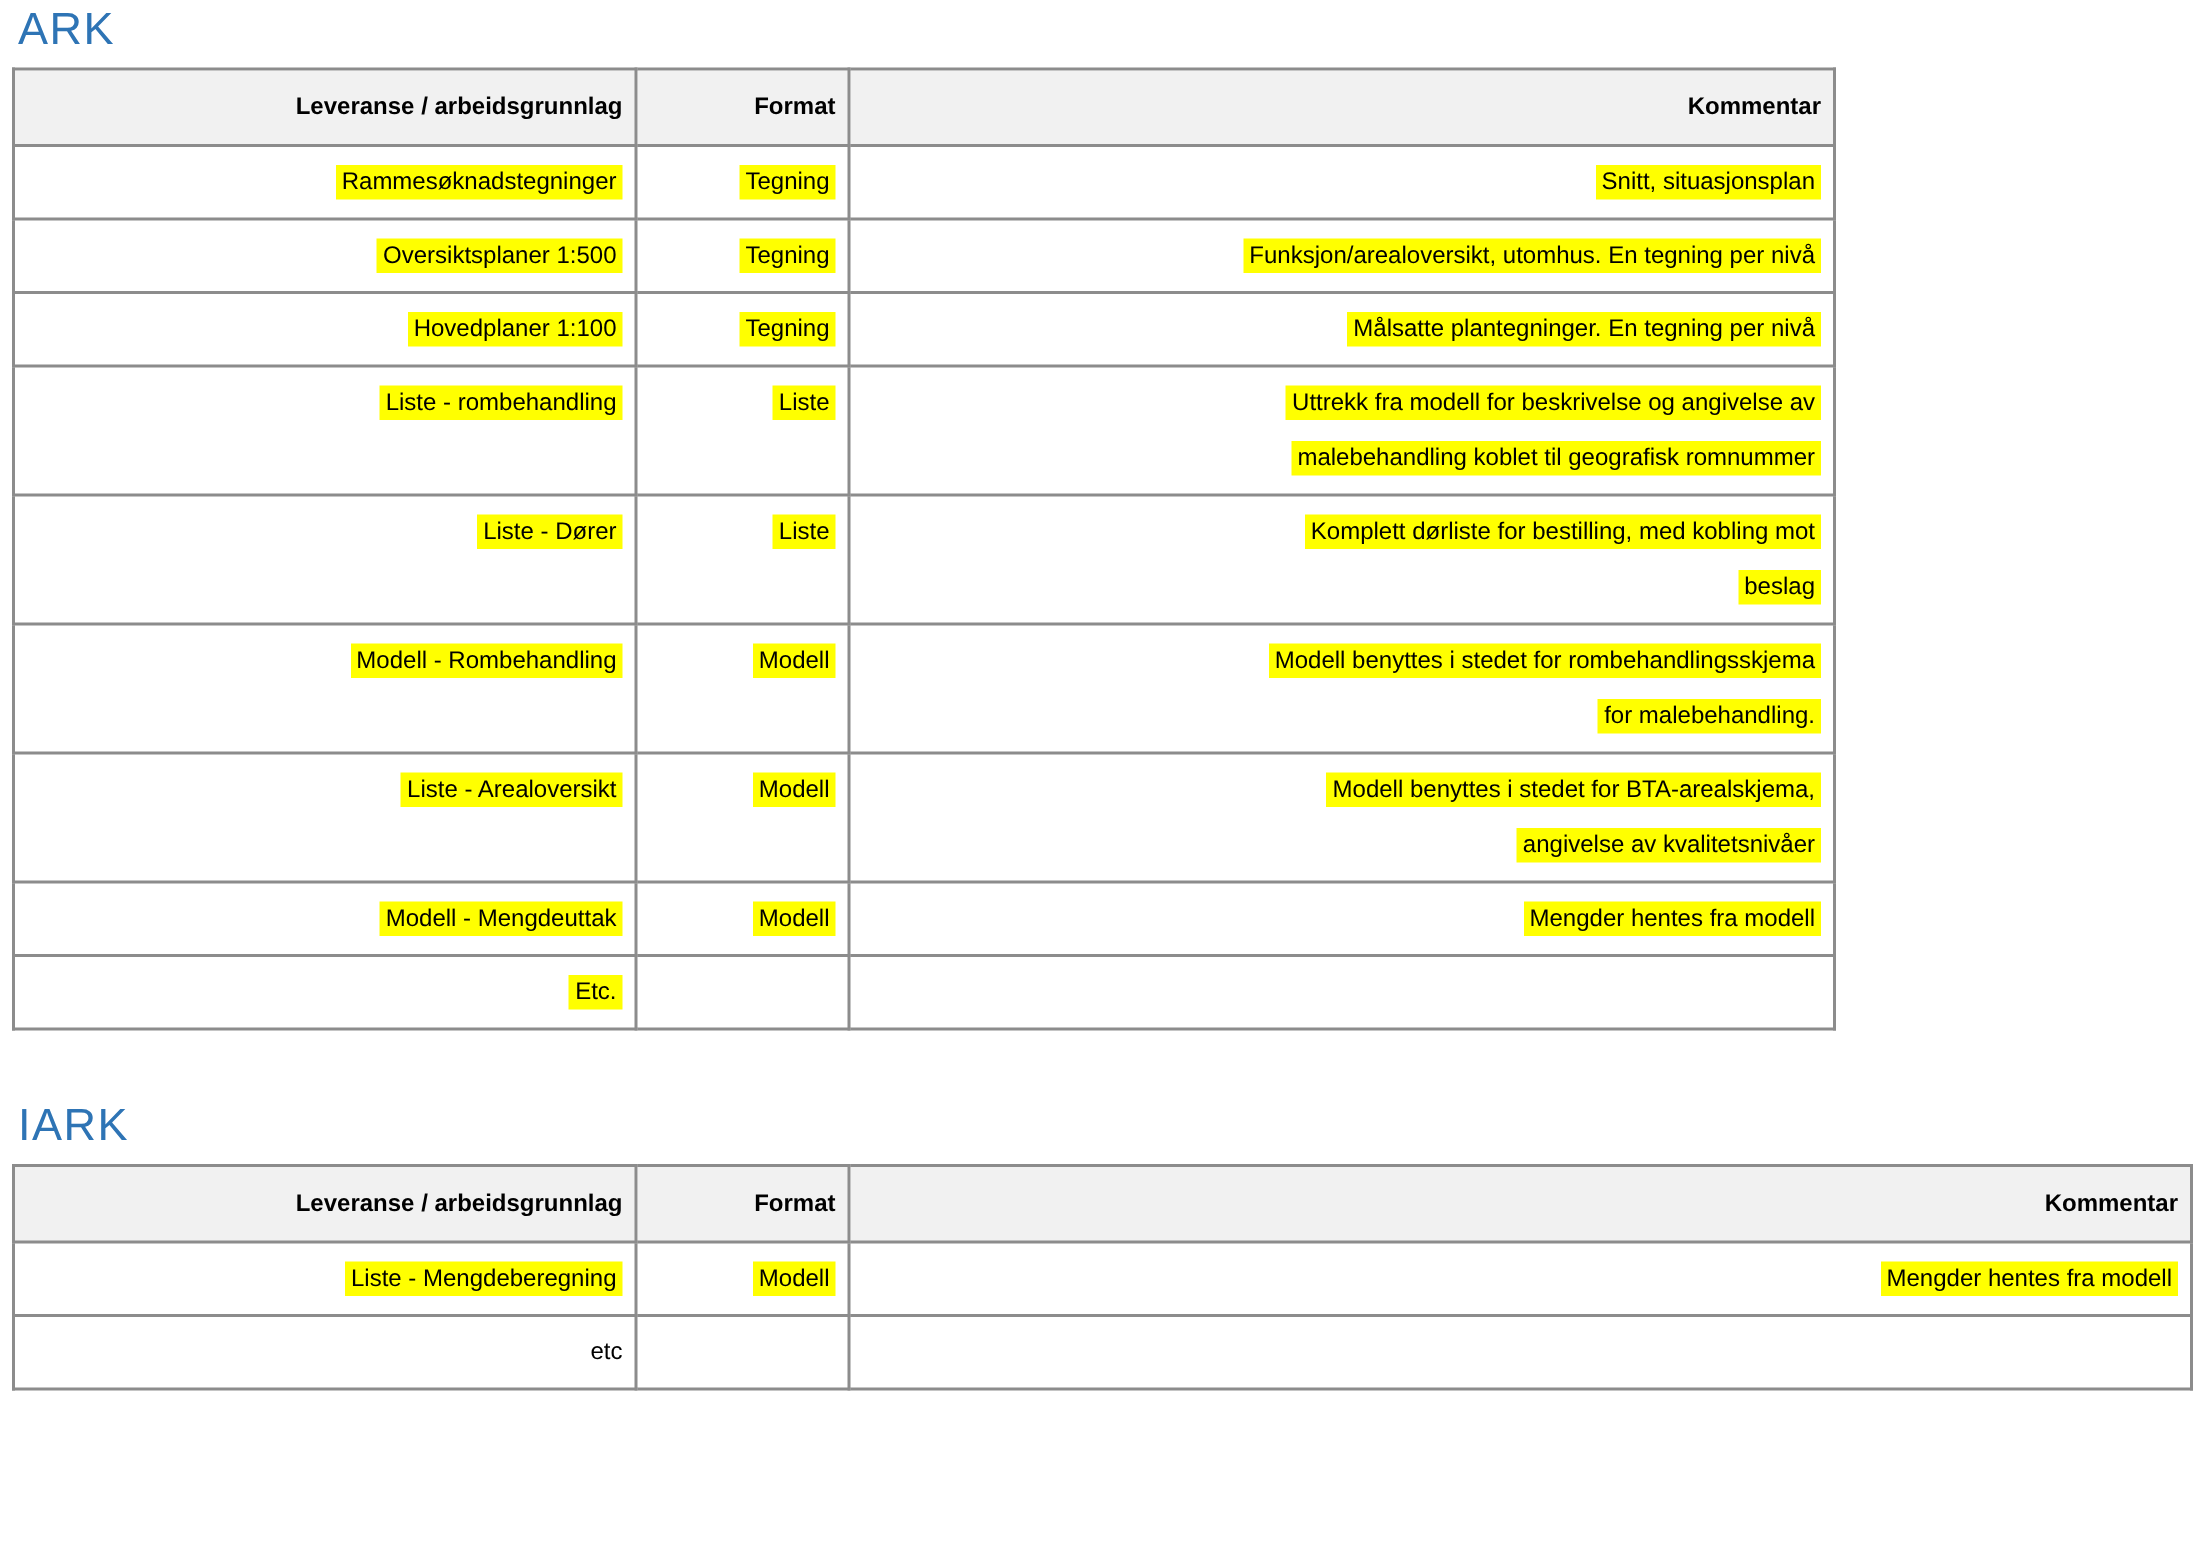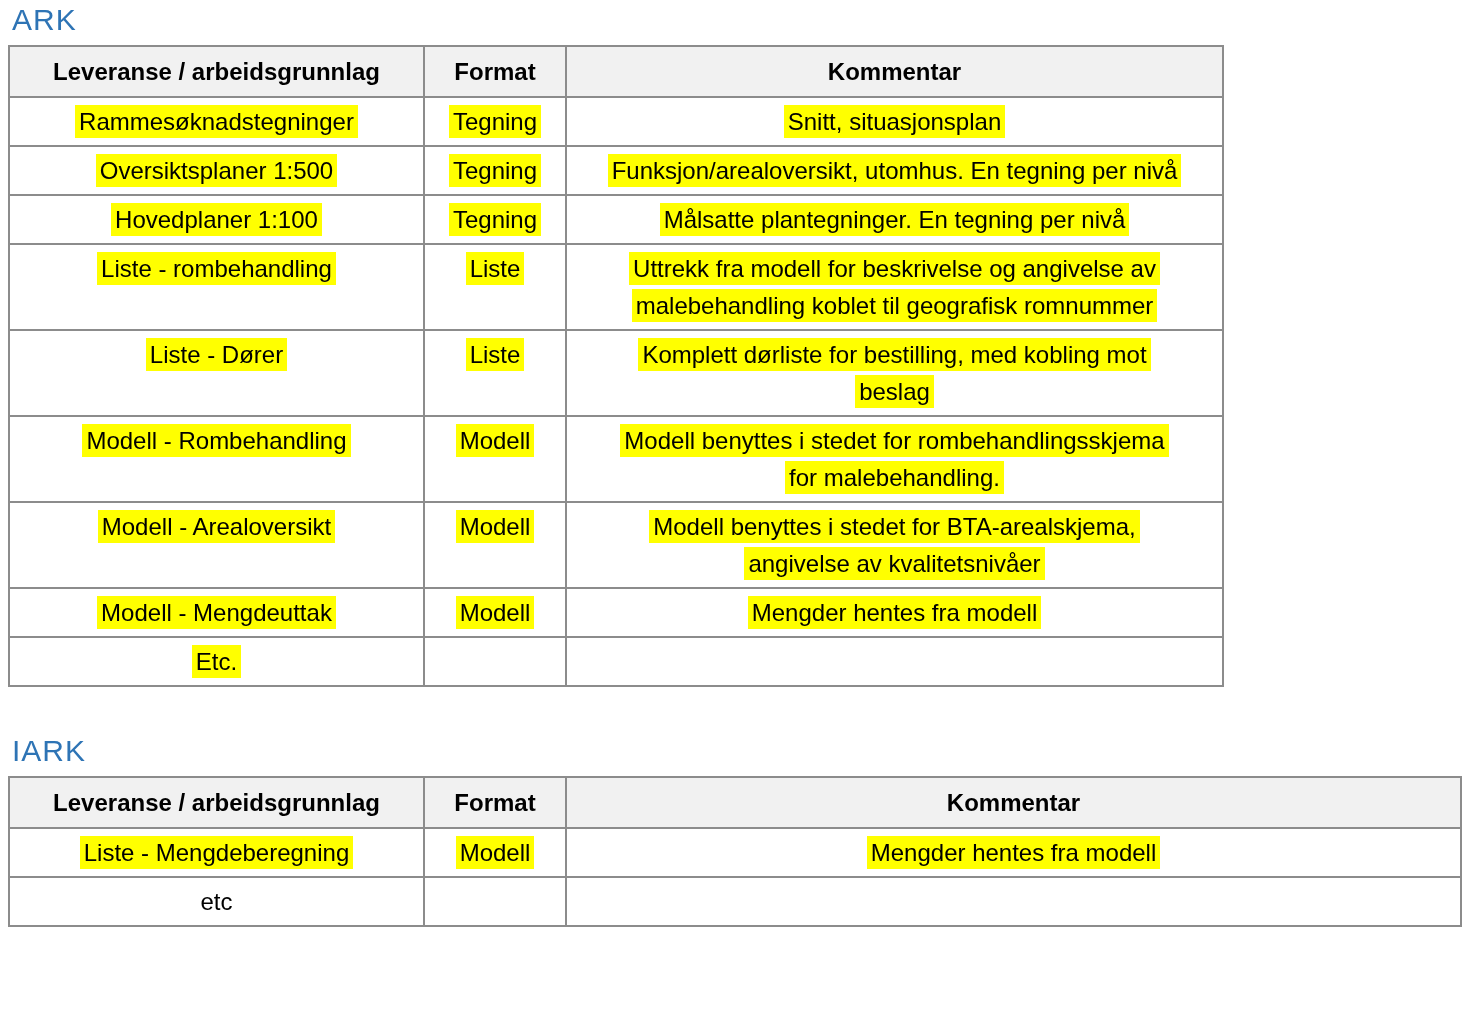"Leveranse / arbeidsgrunnlag" .delivery-table th, .delivery-table td { font-size: 24px -> 16px; text-align: center -> right }
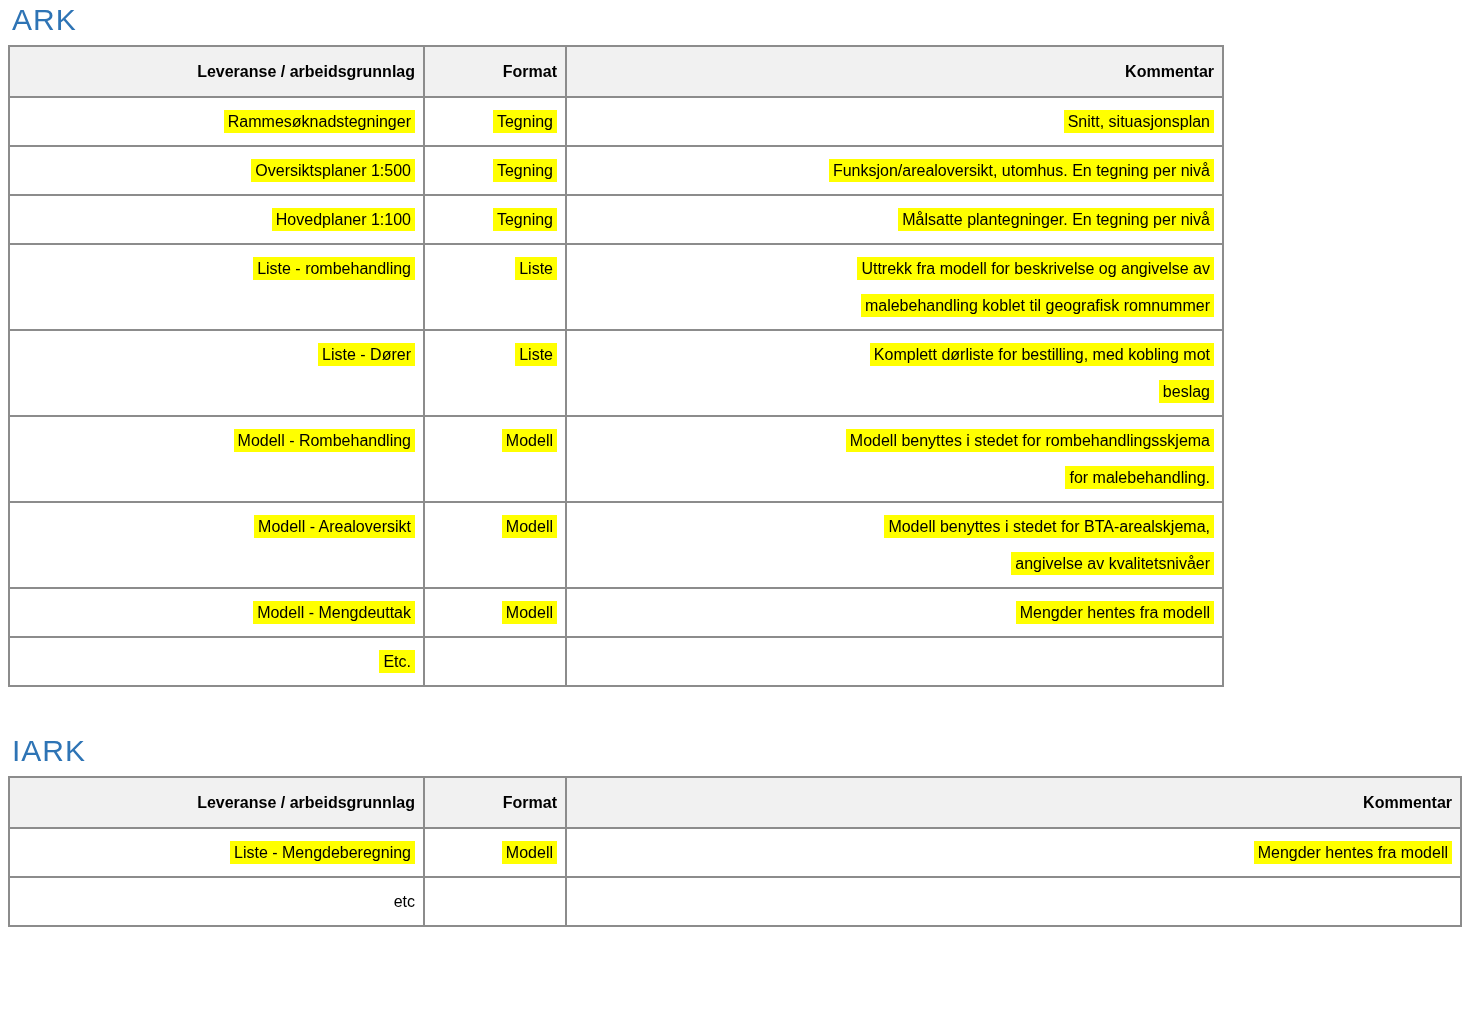"Modell - Arealoversikt" span.hl { text: Modell -> Liste }
